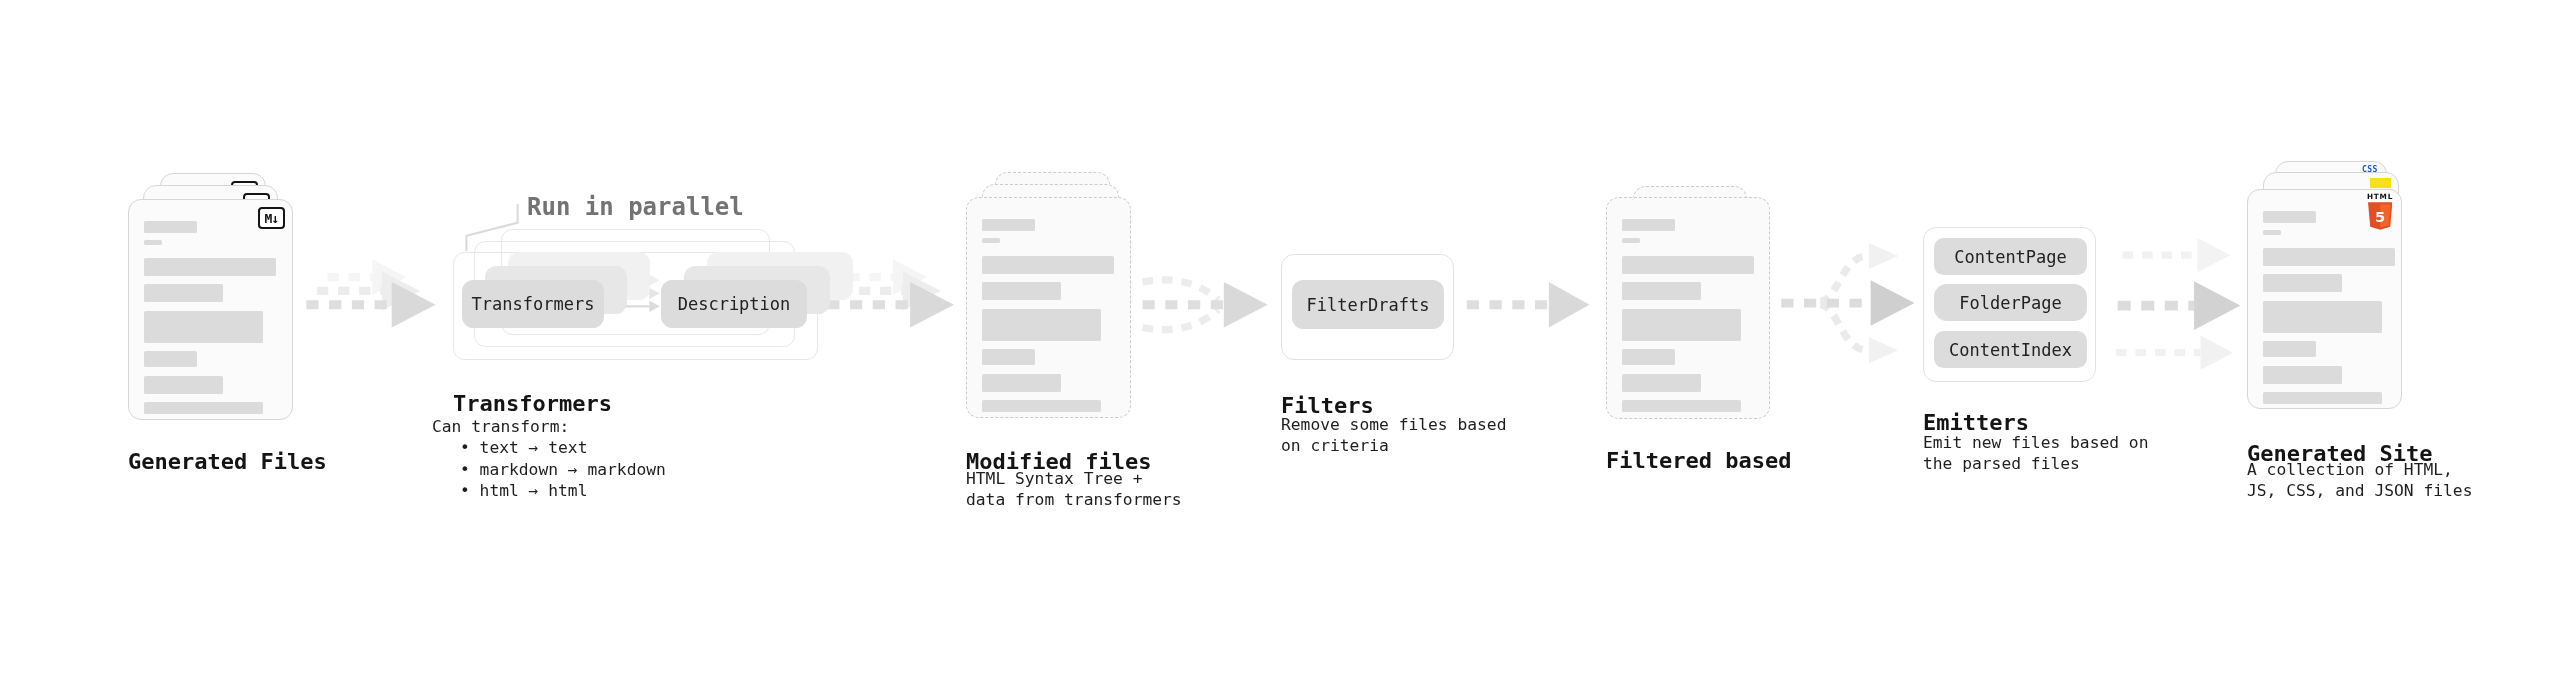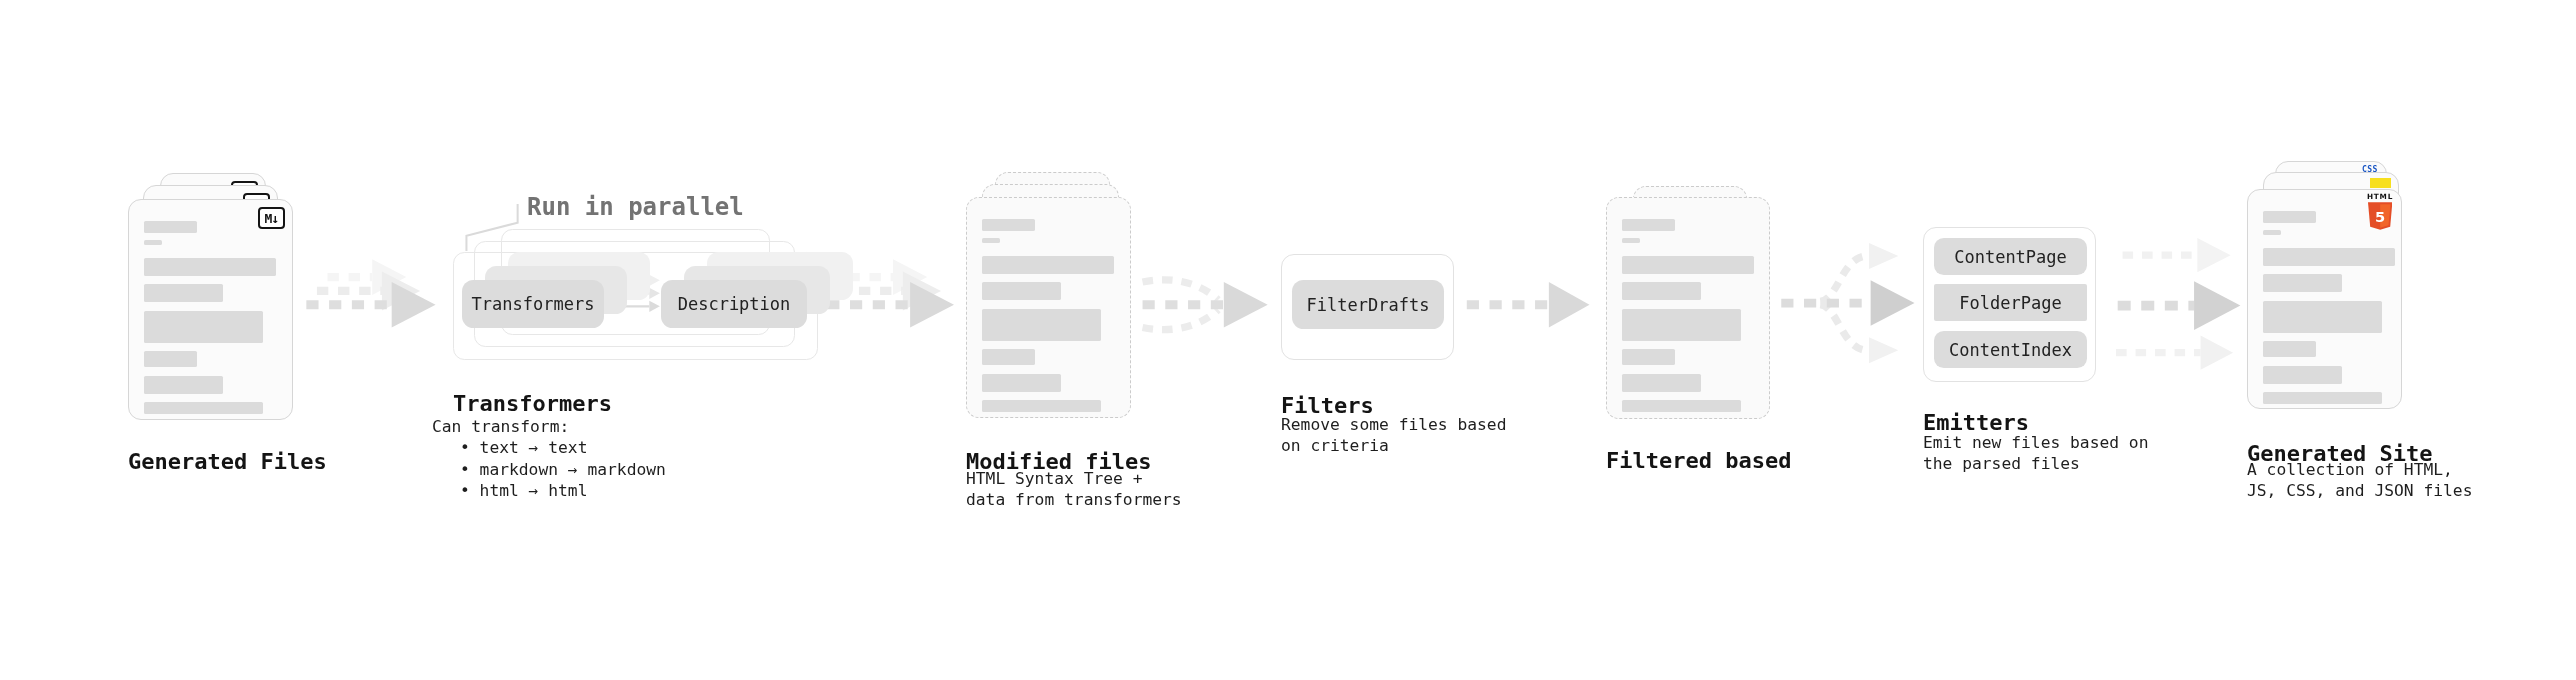"FolderPage" div.pill { border-radius: 2px -> 13px }
